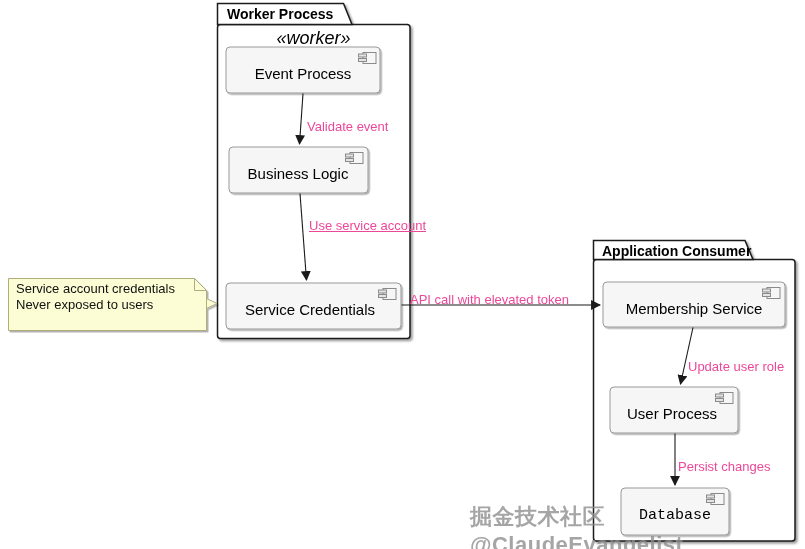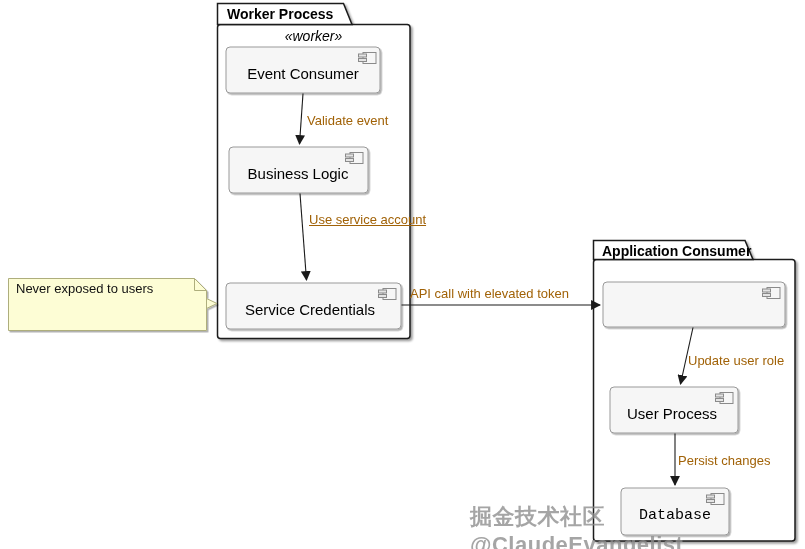"«worker»" .stereotype { font-size: 14px -> 18px }
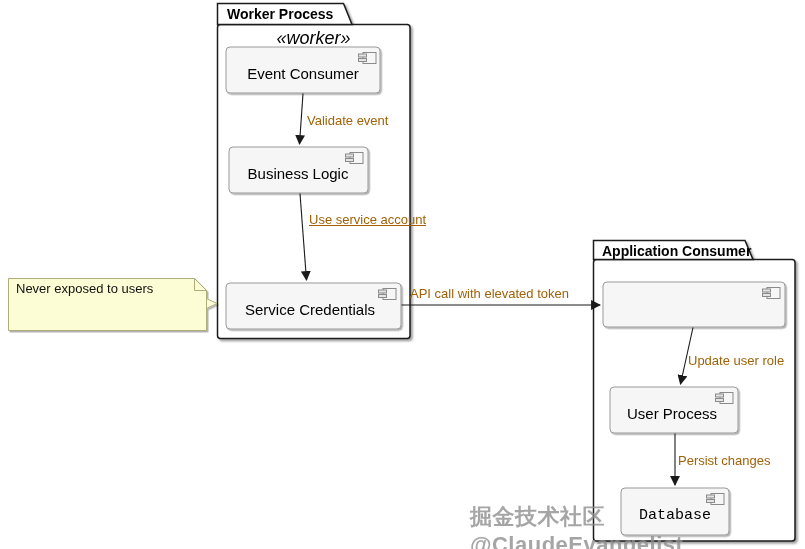"Event Consumer" div.txt { text: Consumer -> Process }
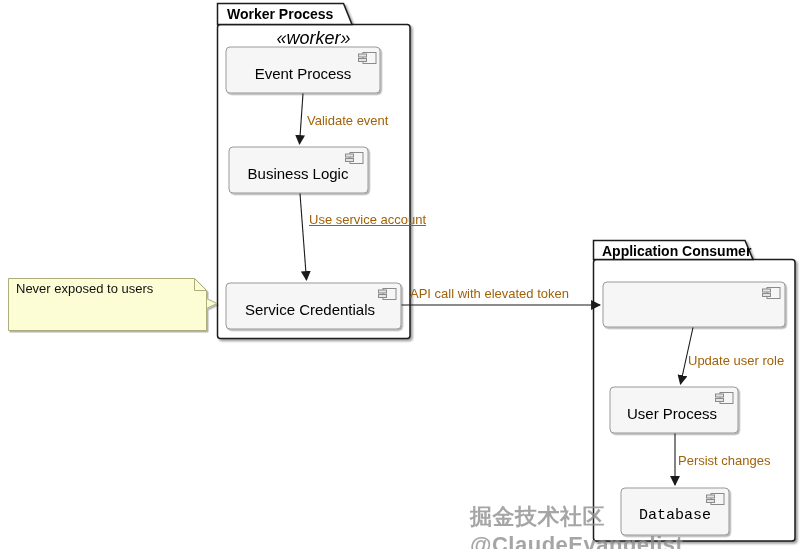"Validate event" .edge-label { color: #a16207 -> #ec4899; margin-top: none -> 6px }
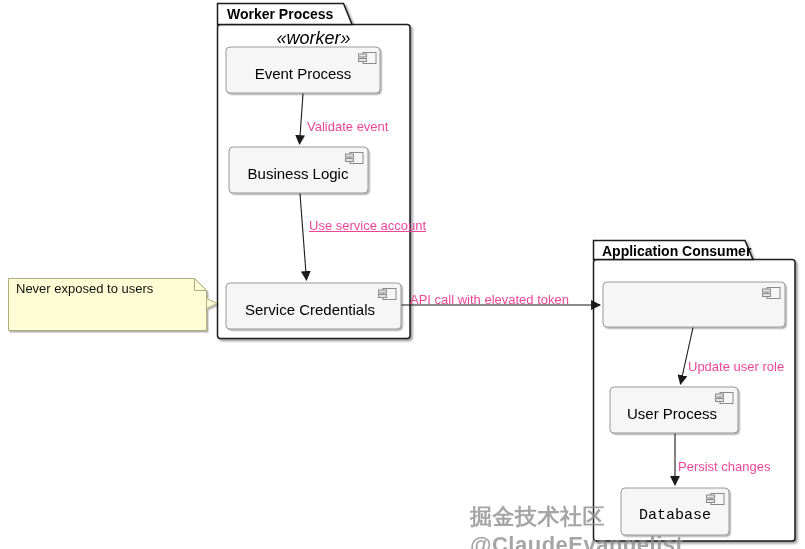"Service account credentials" div.note-text { html: none -> <div>Service account credentials</div> }
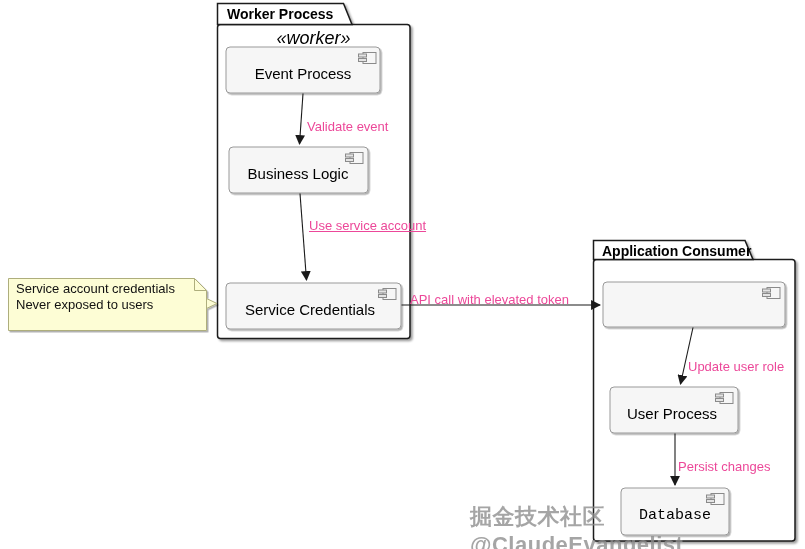"Membership Service" div.txt { html: none -> <div>Membership Service</div> }
